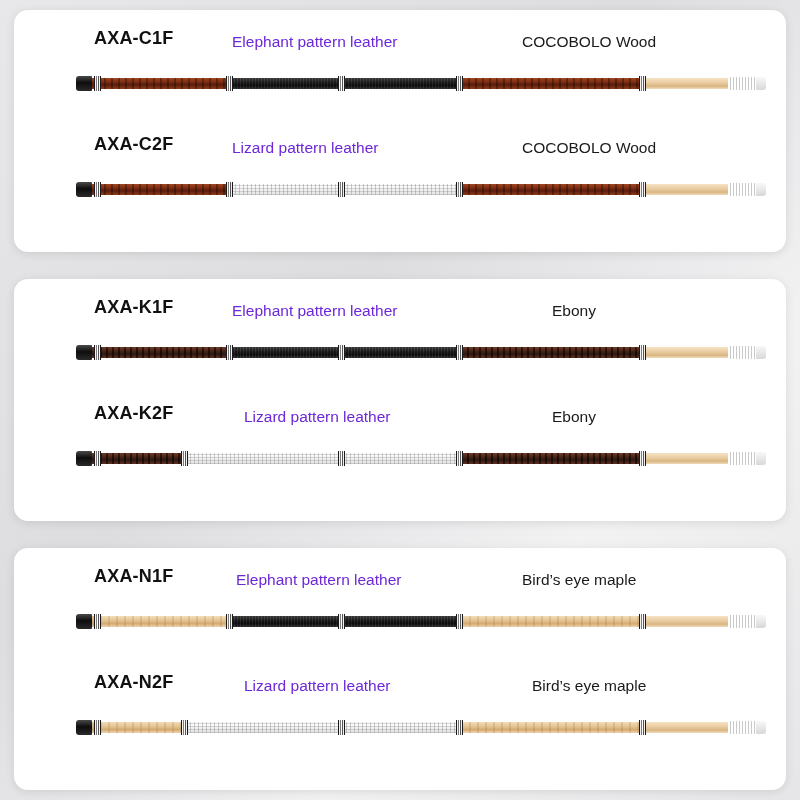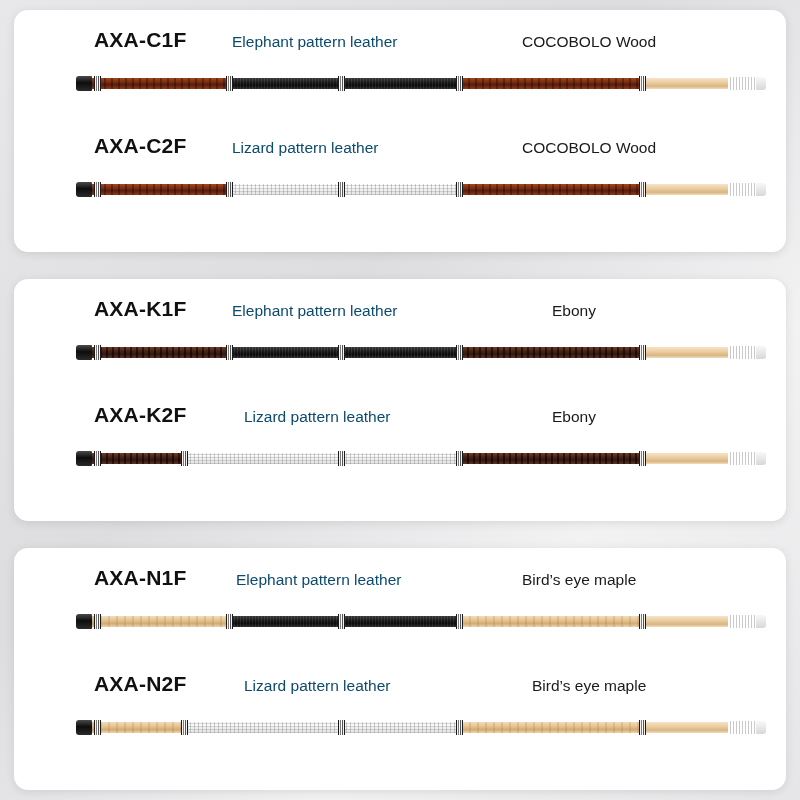"AXA-C1F" .model { font-size: 21px -> 18px }
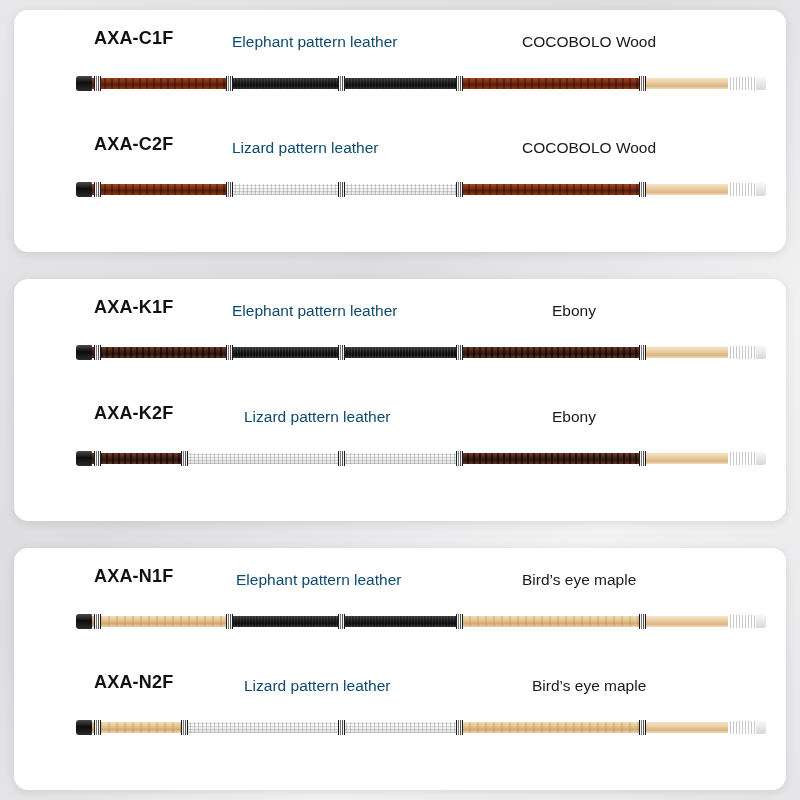"Elephant pattern leather" .wrap-label { color: #0c4a6e -> #6d28d9 }
